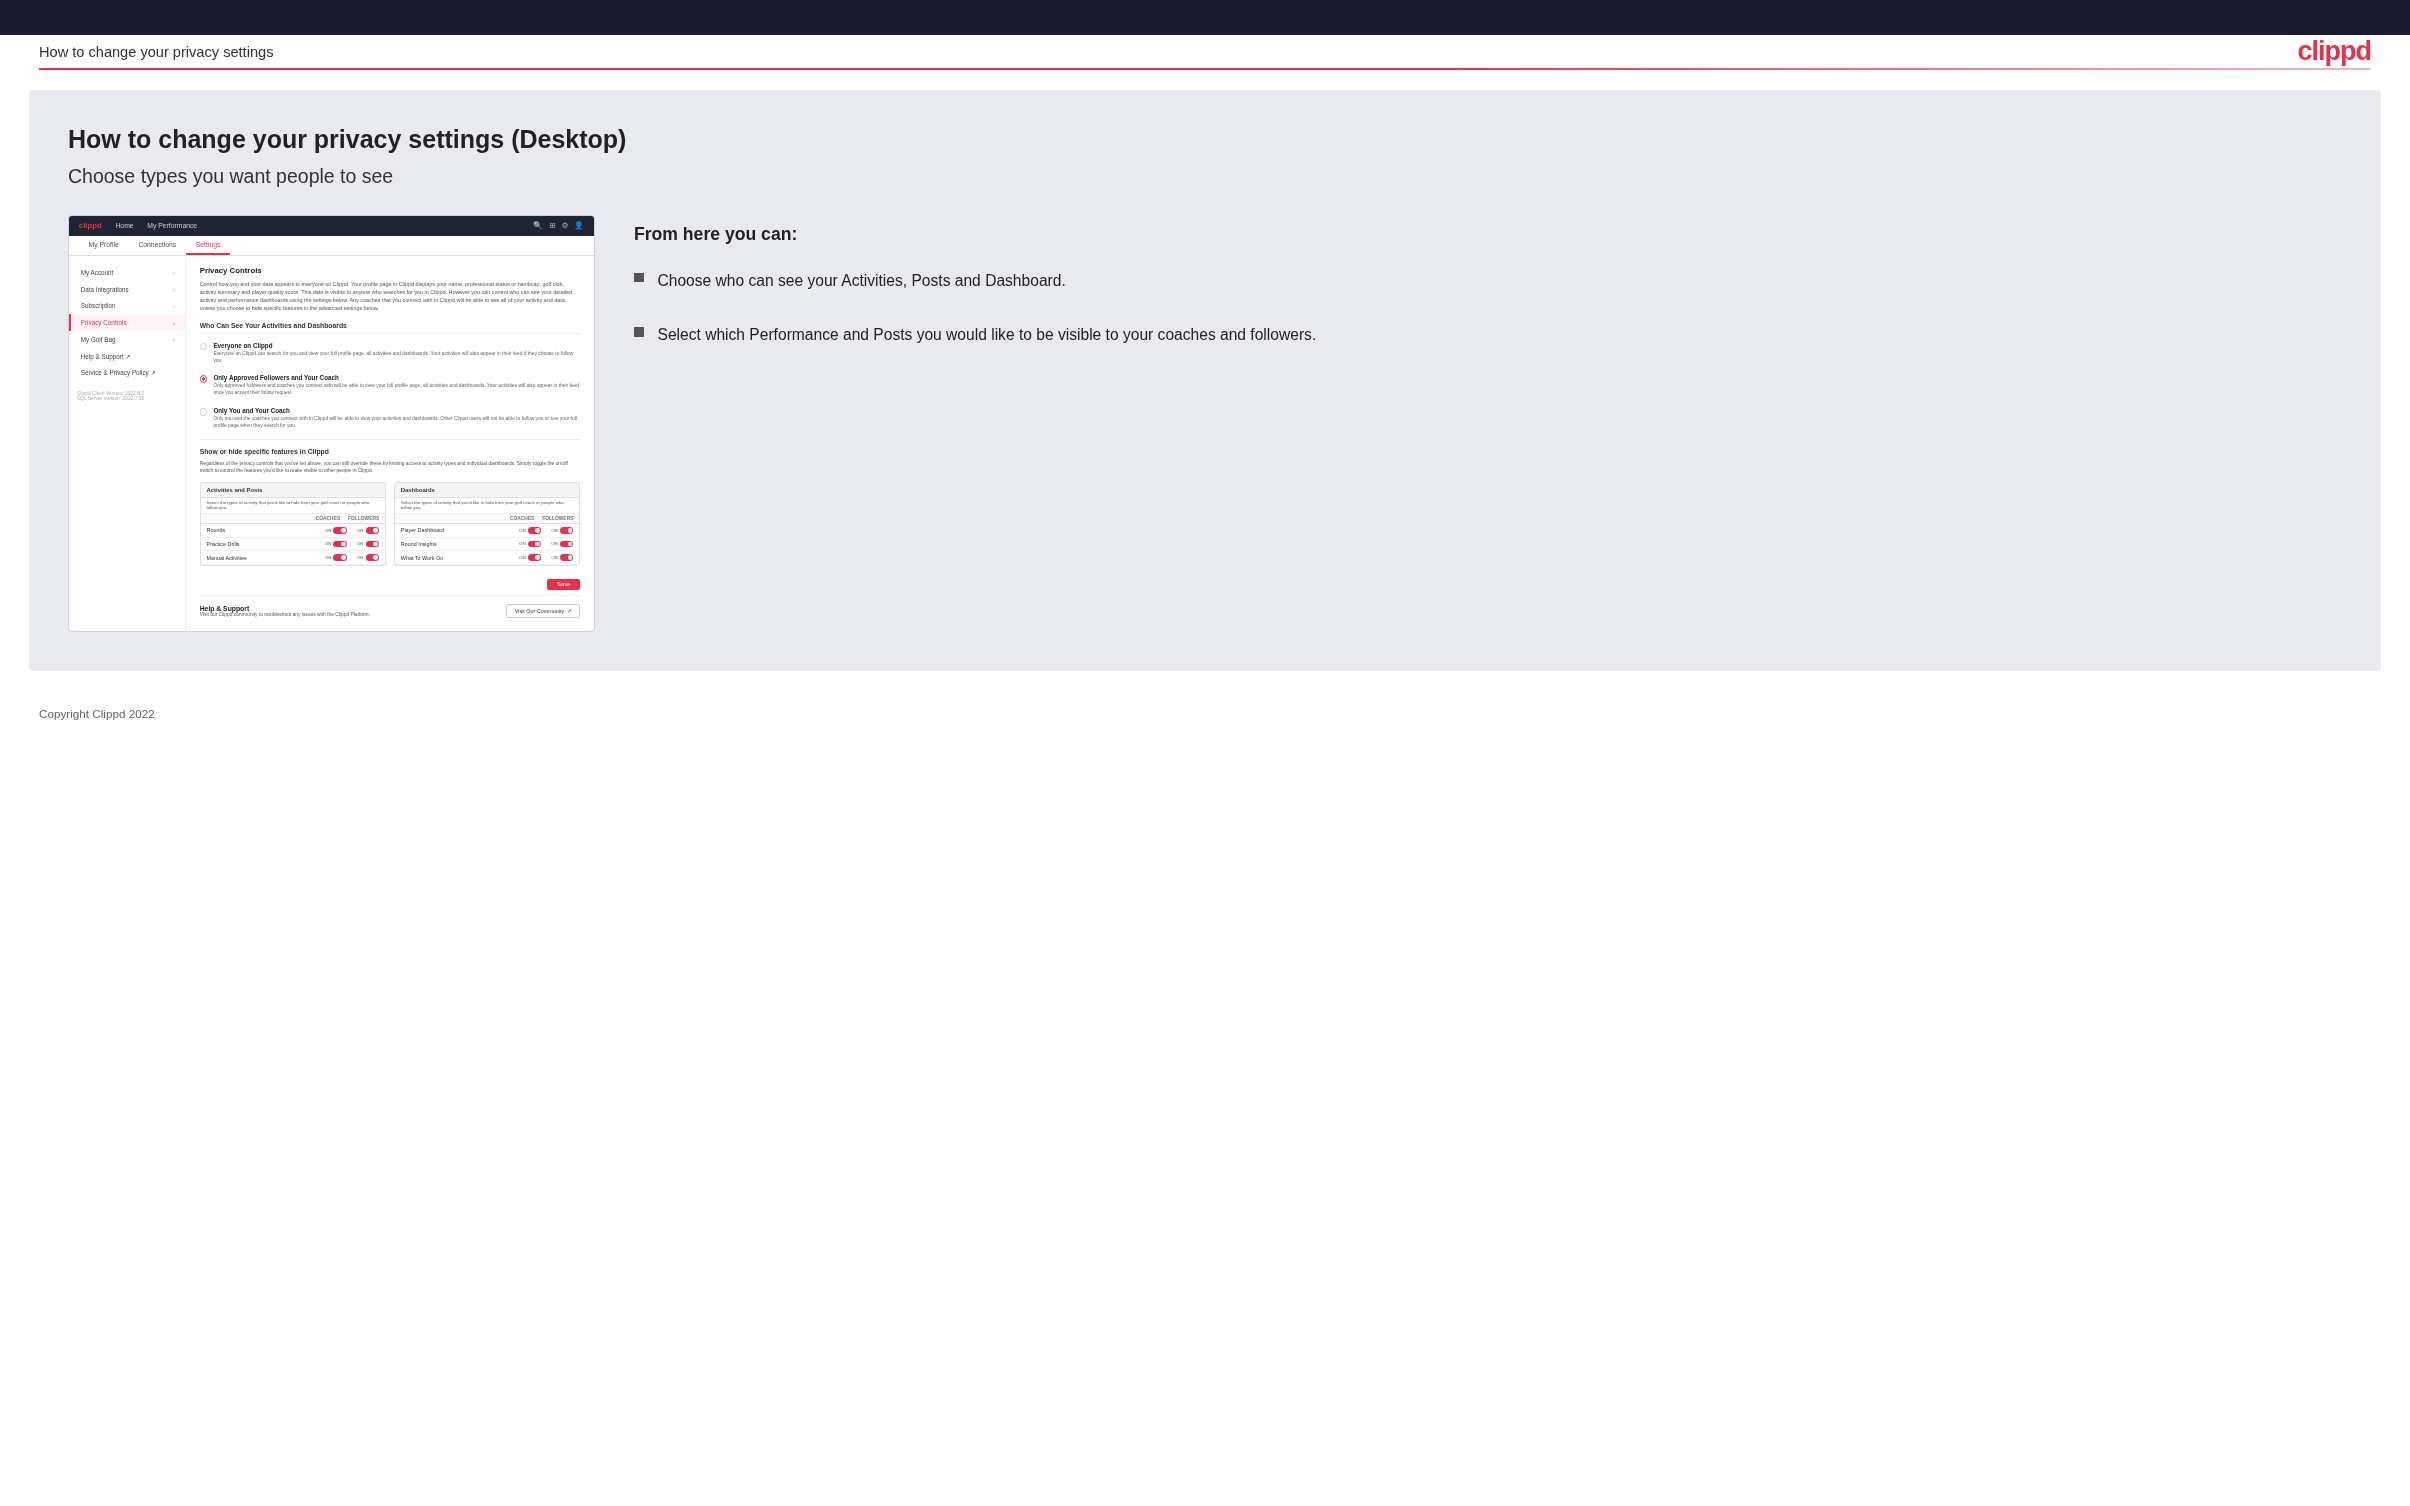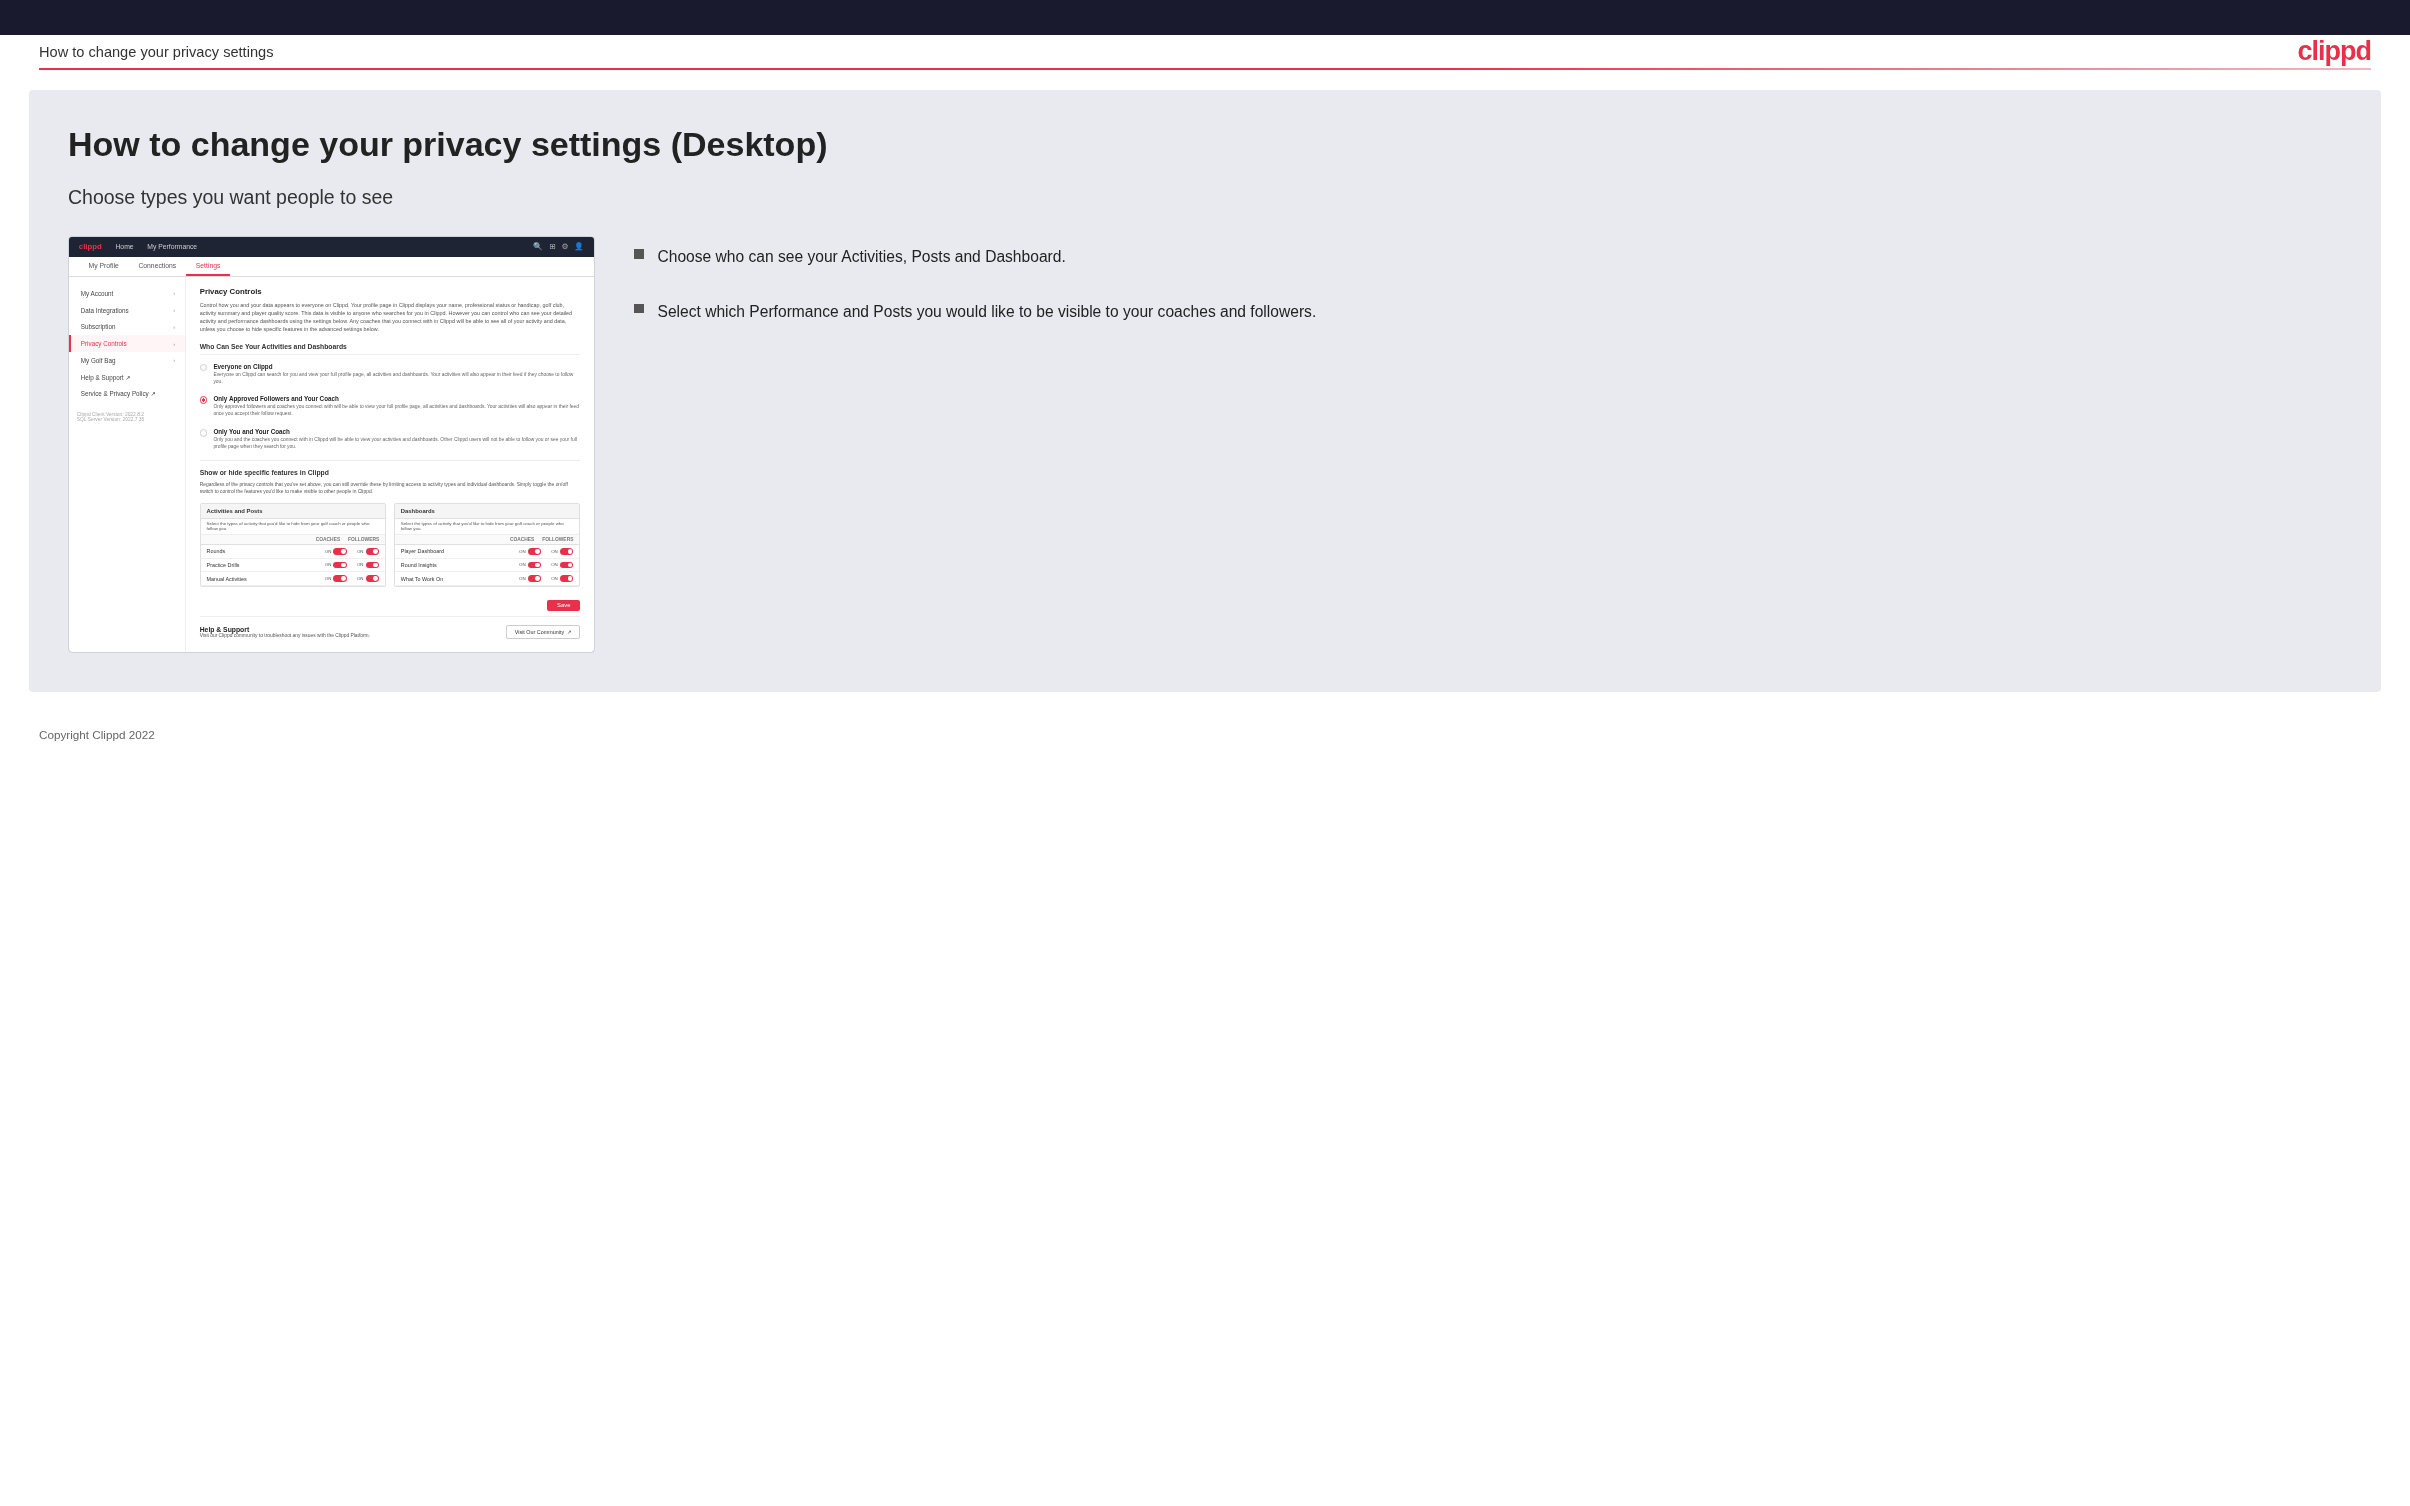"How to change your privacy settings (Desktop)" .page-heading { font-size: 34px -> 25px; margin-bottom: 22px -> 11px }
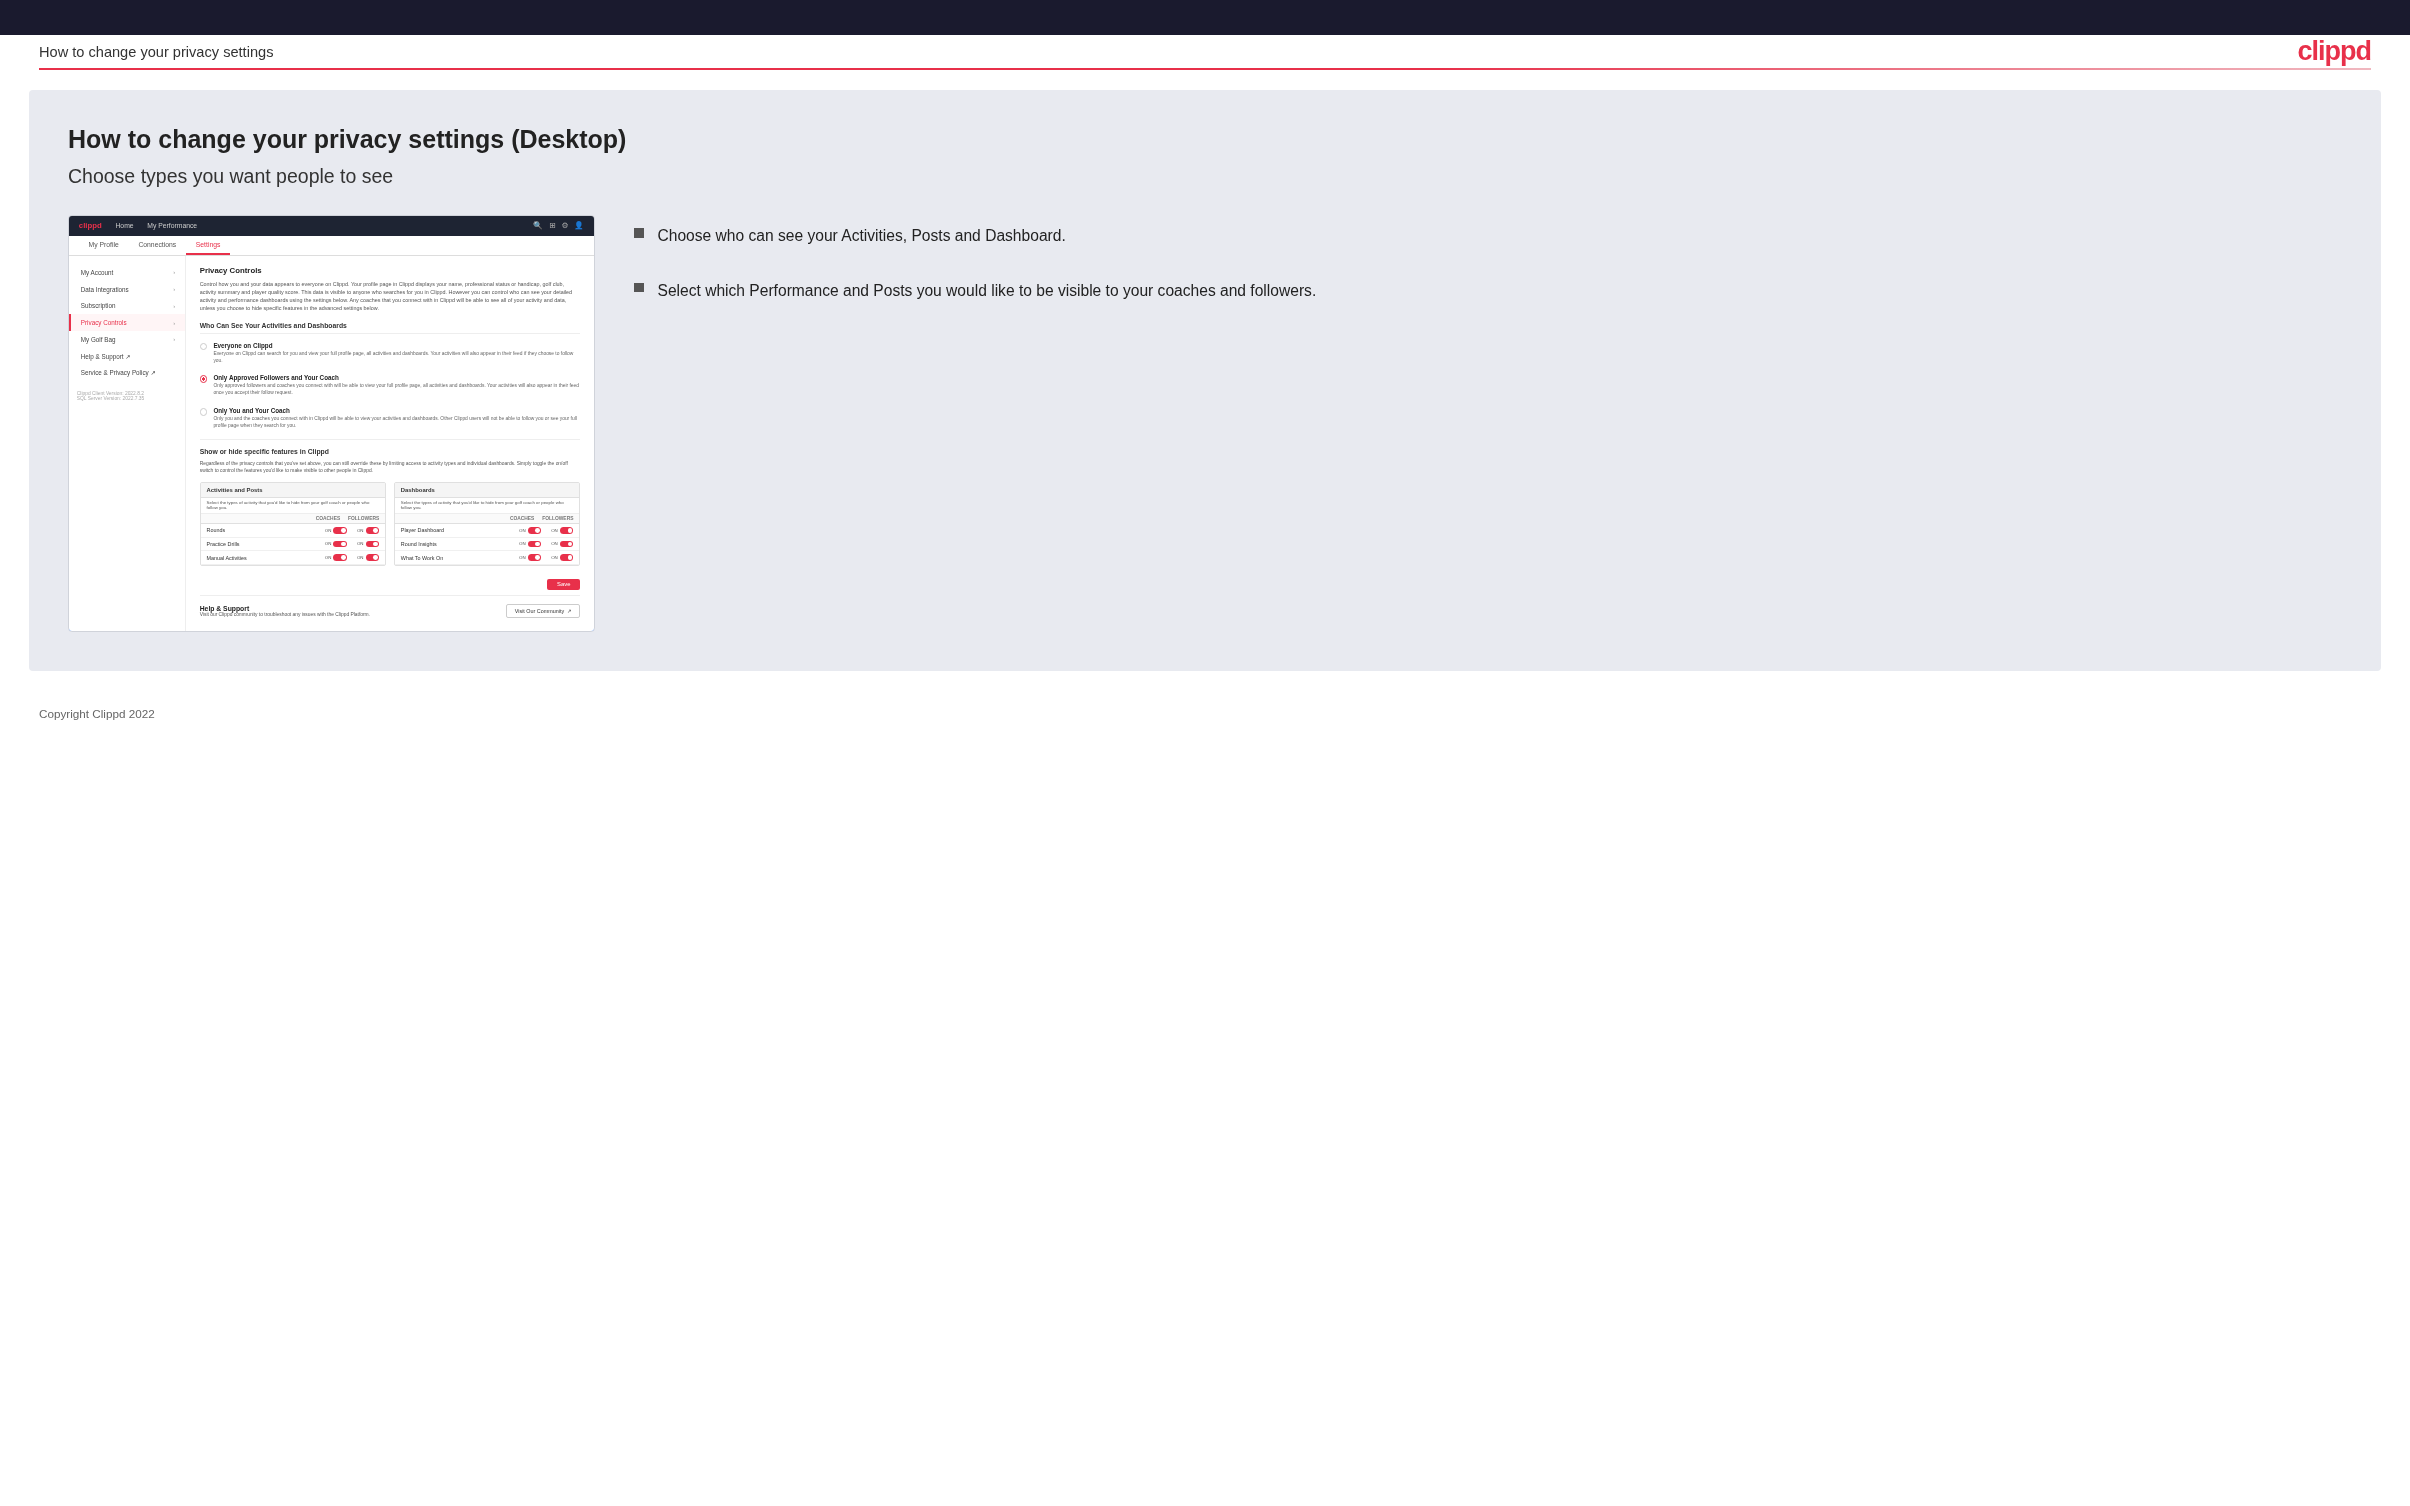"From here you can:" div.from-here { html: none -> <div>From here you can:</div> }
